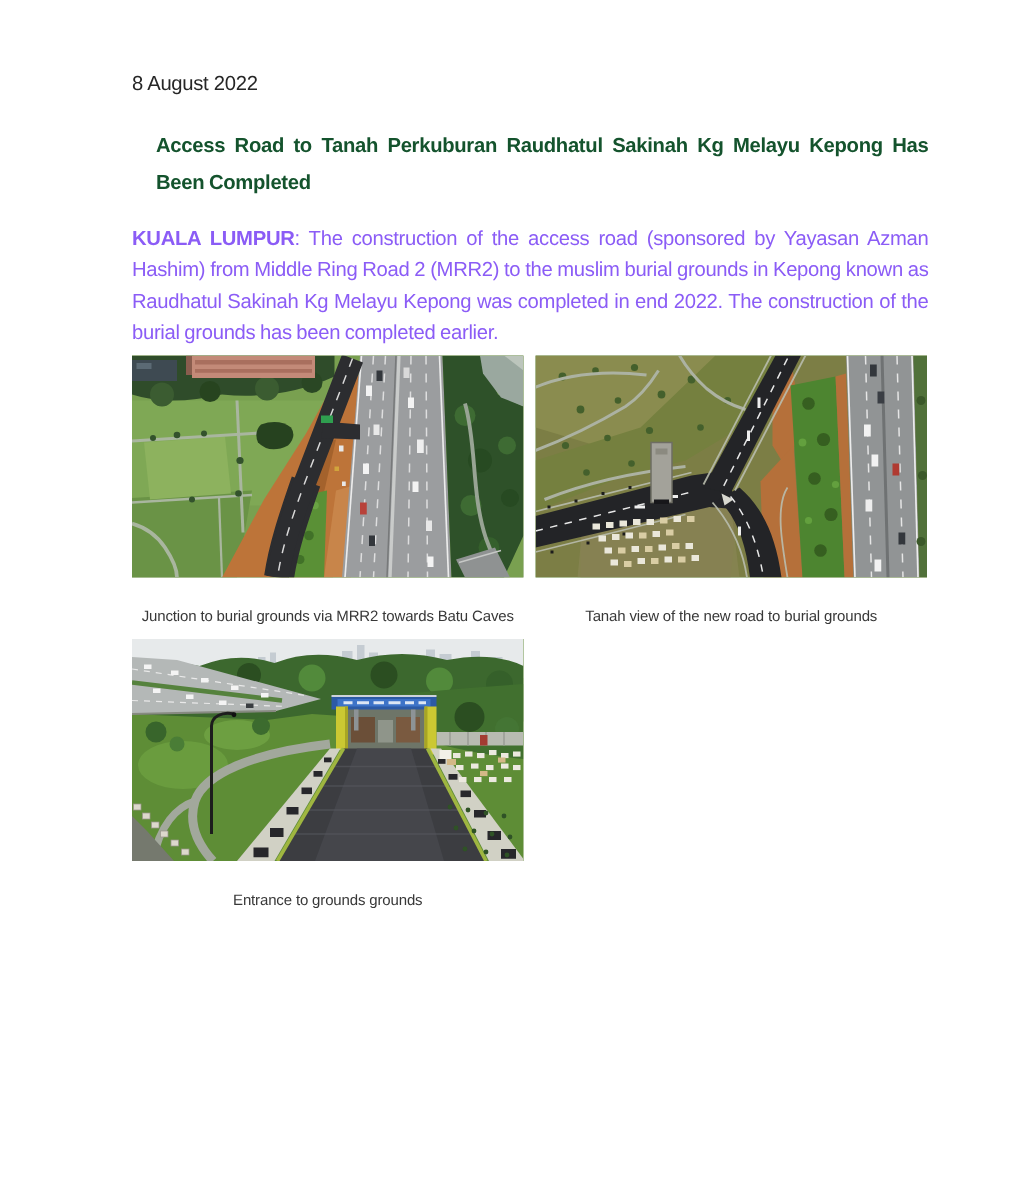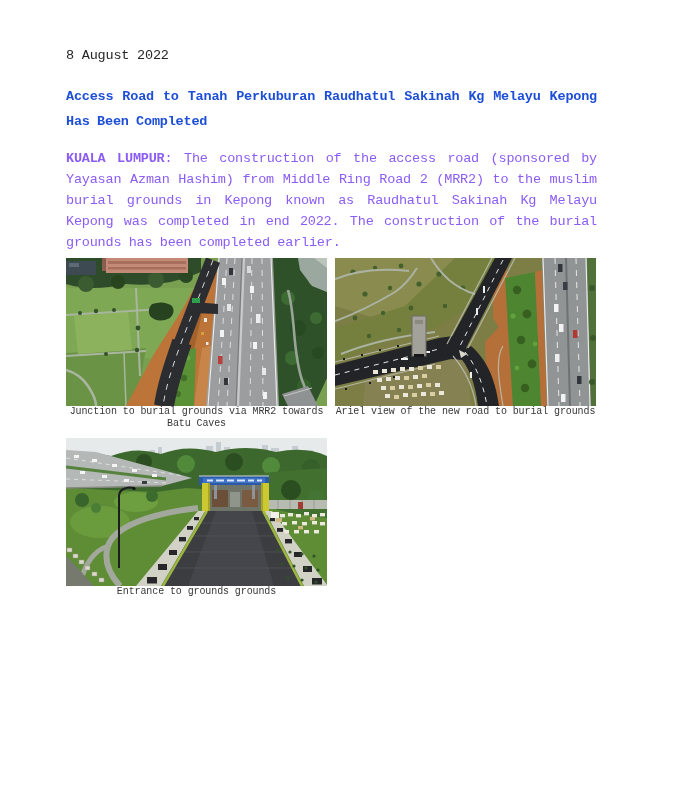"8 August 2022" .content { font-family: Liberation Mono, monospace -> none; left: 66px -> 88px }
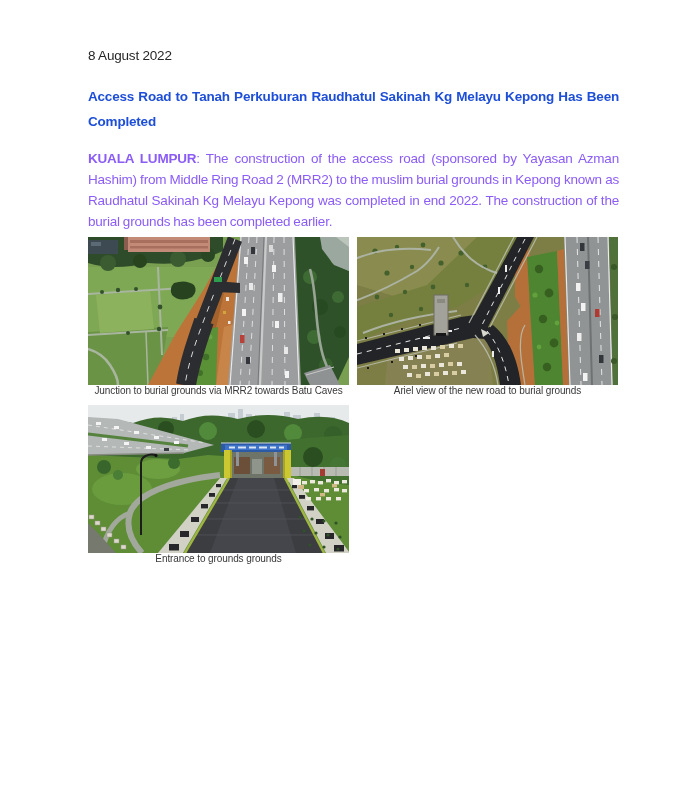"Access Road to Tanah Perkuburan" .headline { color: #1d4ed8 -> #14532d; margin: 0 0 14px 0 -> 0 0 14px 16px }
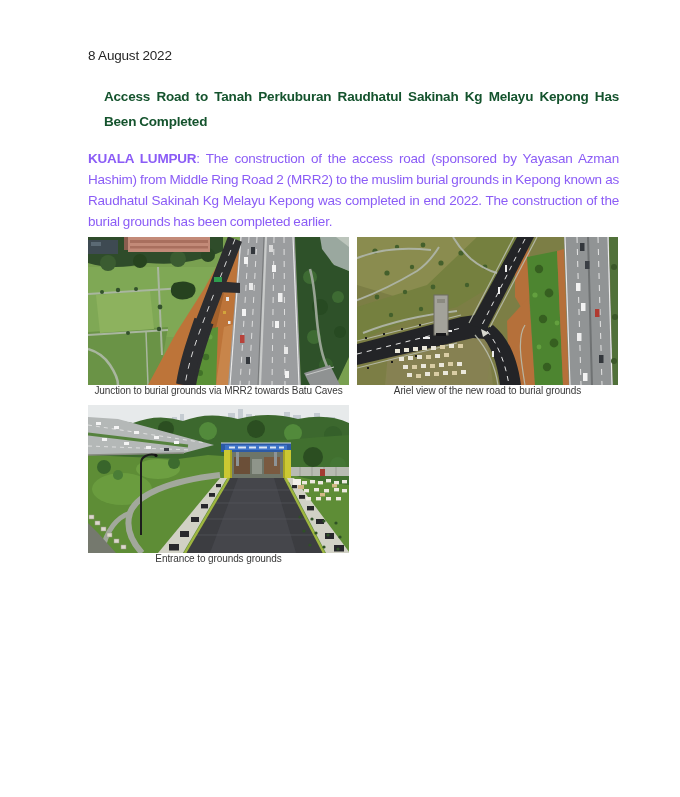"Junction to burial grounds via" figcaption { margin-top: 0 -> 21px }
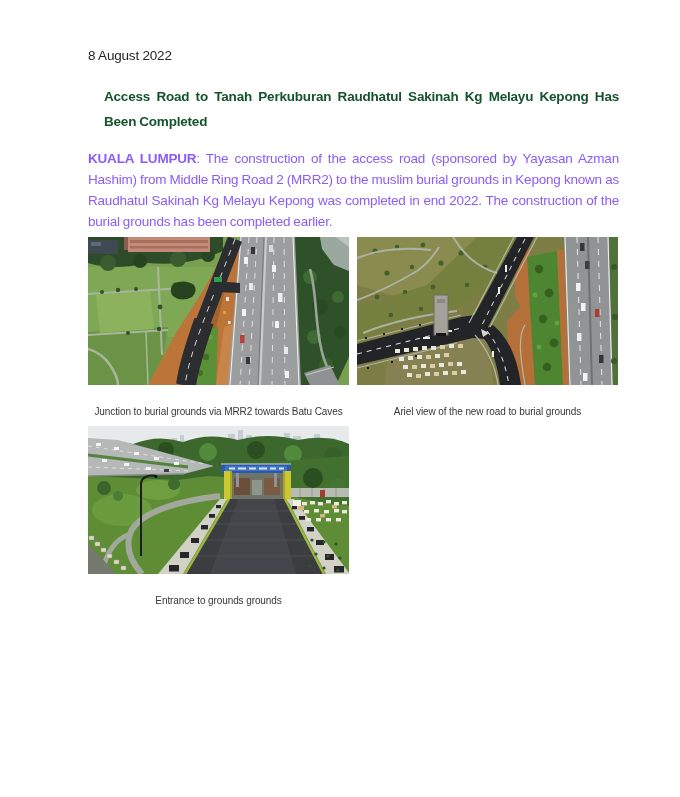"Ariel view of the new" figcaption { text: Ariel -> Tanah }
